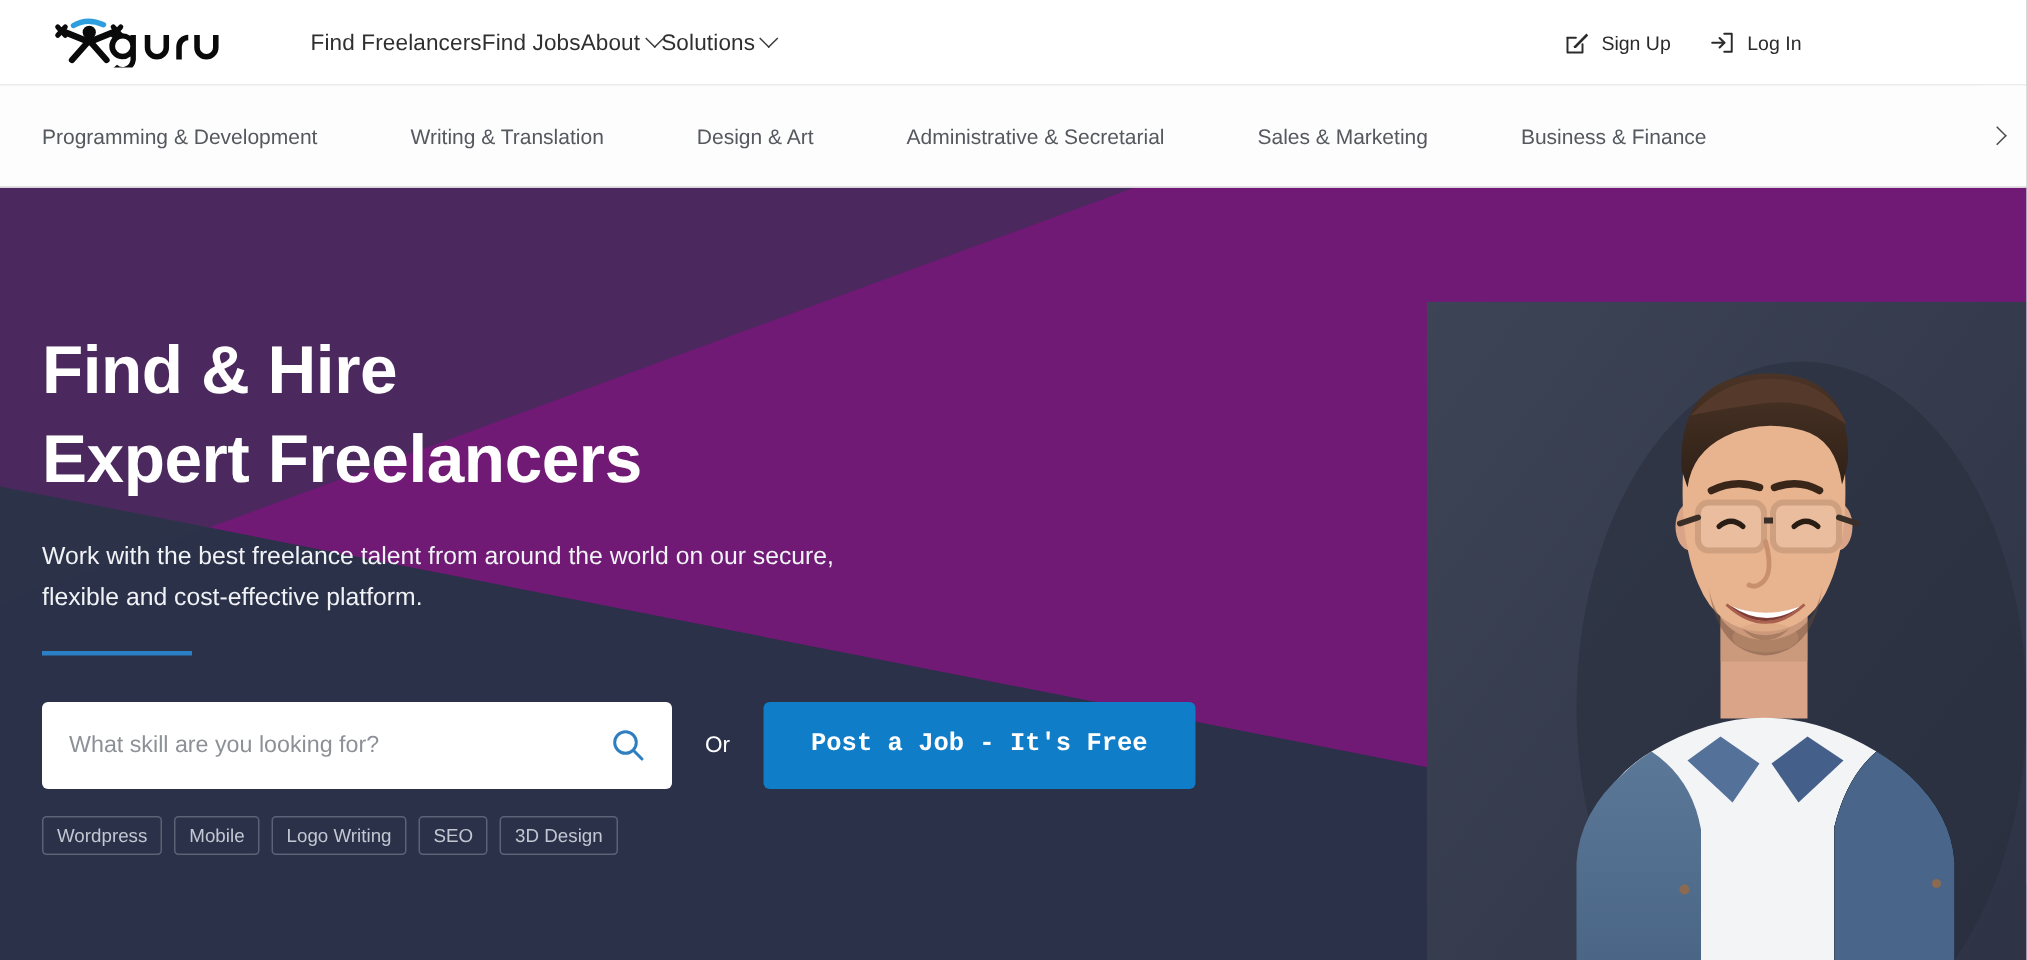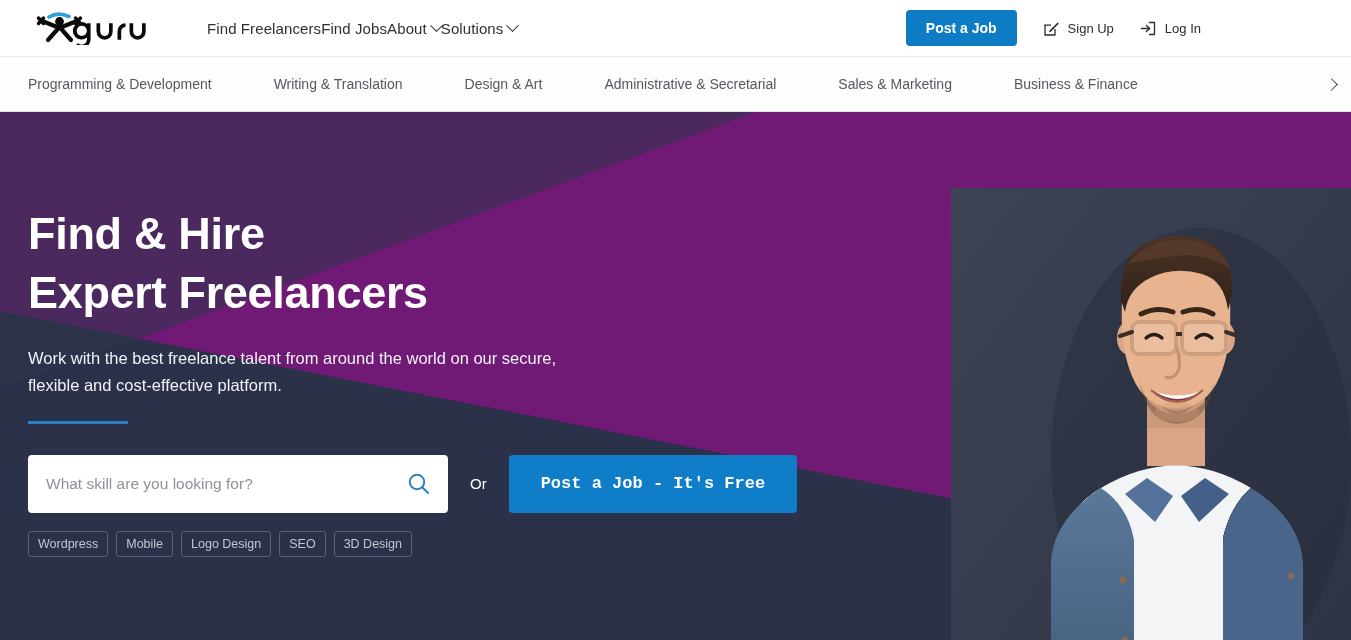"Post a Job" button.btn-post-job-top { html: <button>Post a Job</button> -> none }
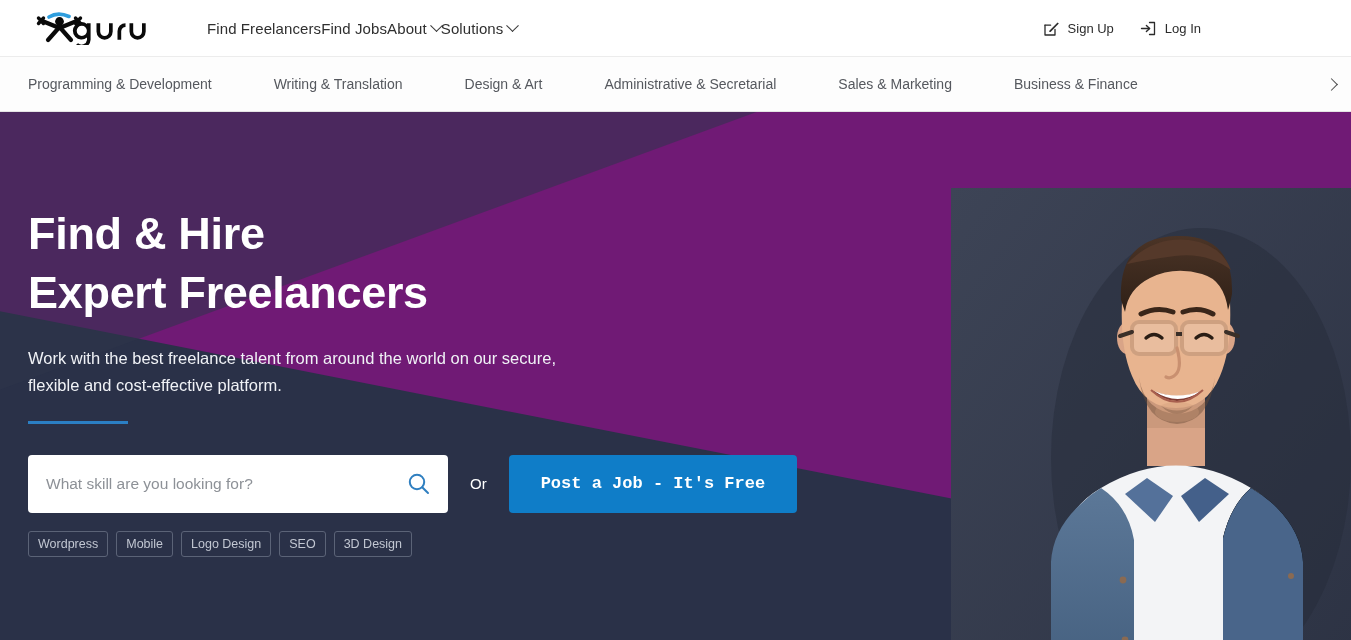"Programming & Development" .catbar { height: 56px -> 69px }
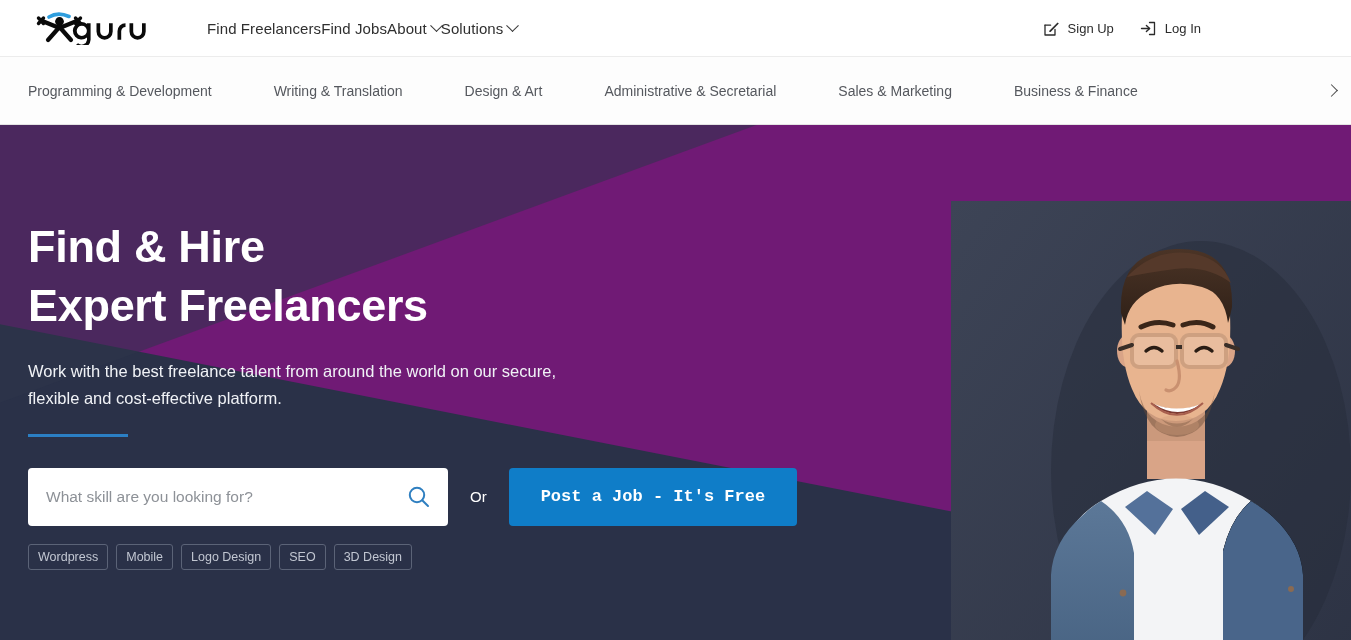"Logo Design" button.tag { text: Design -> Writing }
